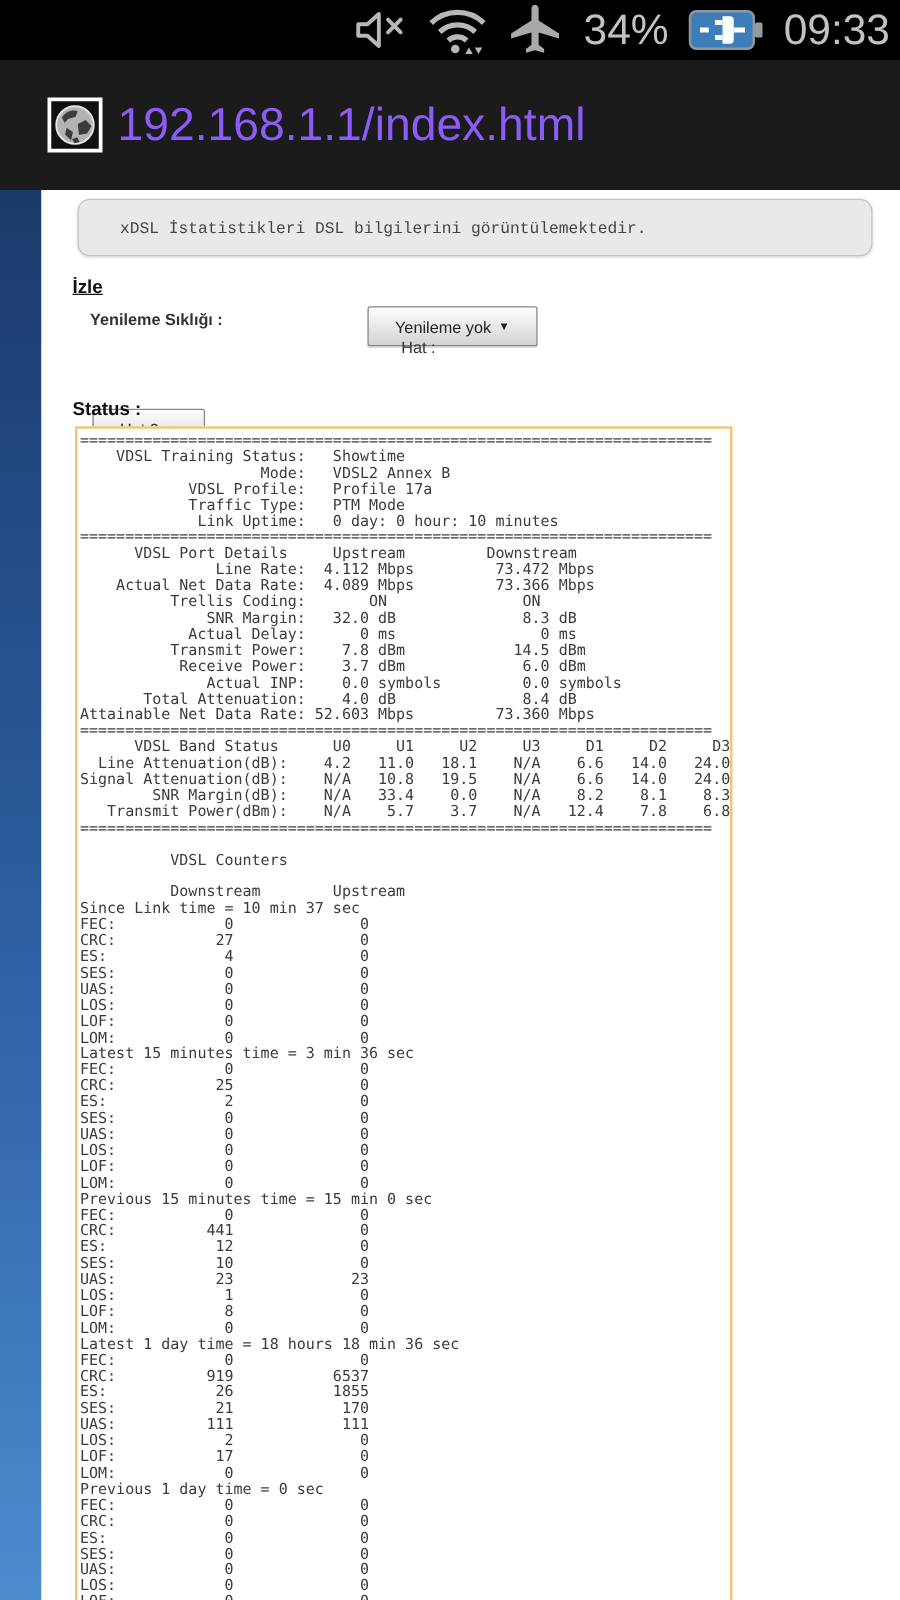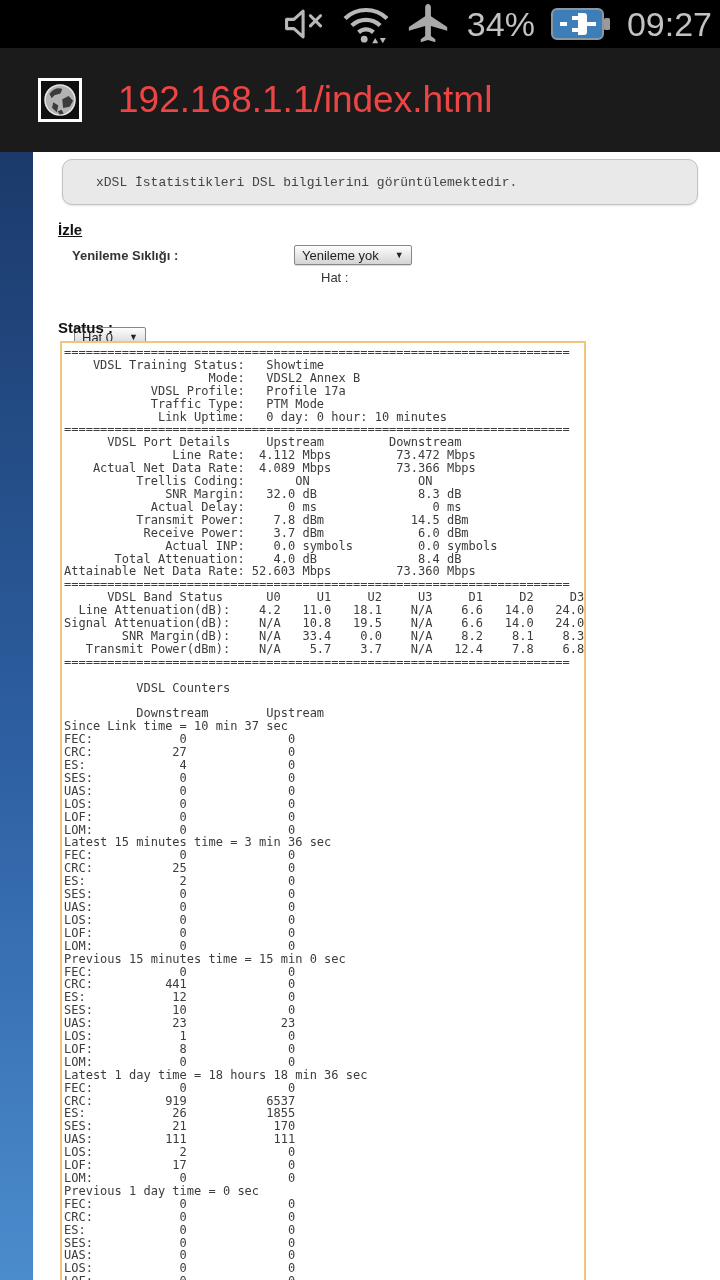"09:27" span.sb-text { text: 09:27 -> 09:33 }
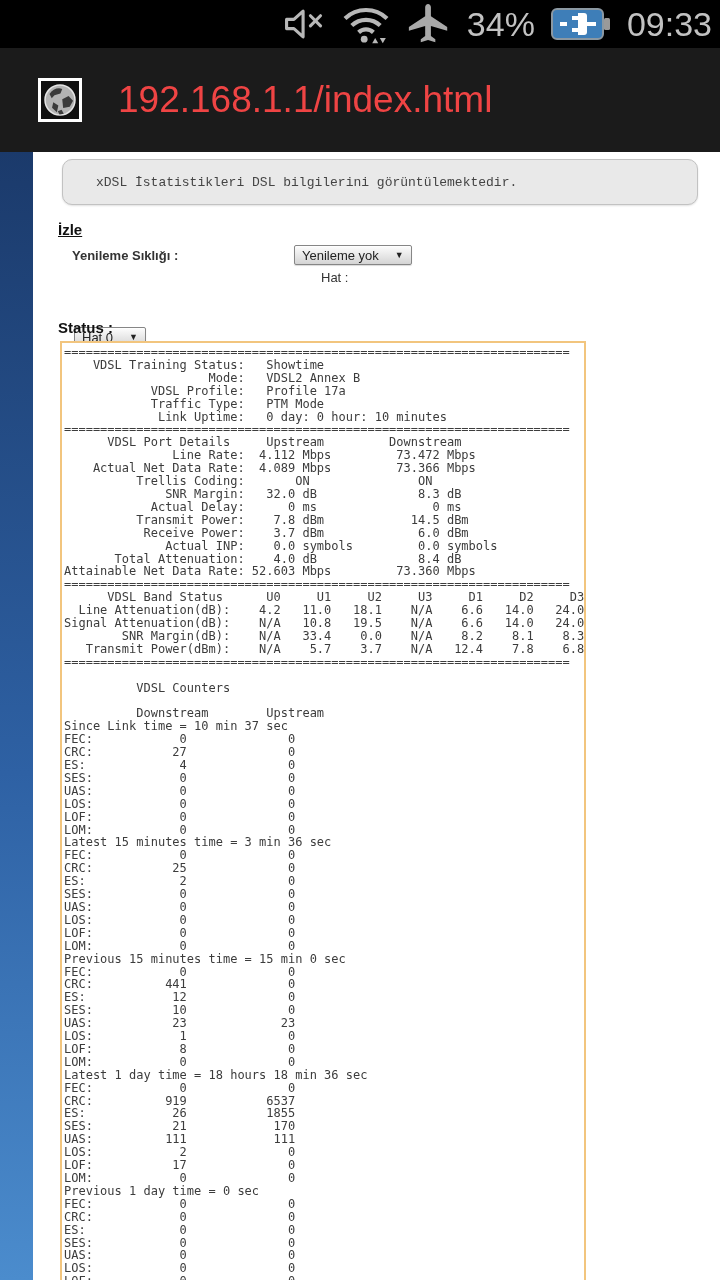"192.168.1.1/index.html" .url { color: #ef4444 -> #8b5cf6; margin-left: 36px -> 12px }
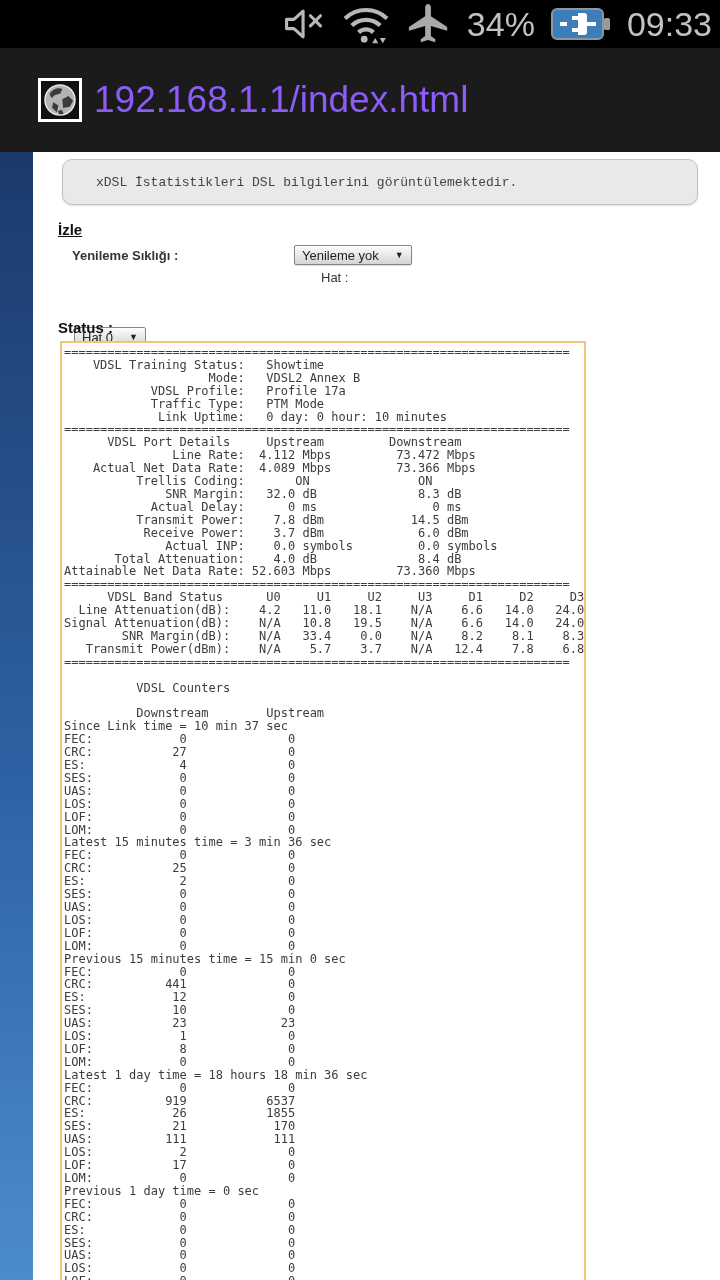"Yenileme yok" .sel { gap: 16px -> 6px; height: 20px -> 32px; padding: 0 7px -> 0 21px }
